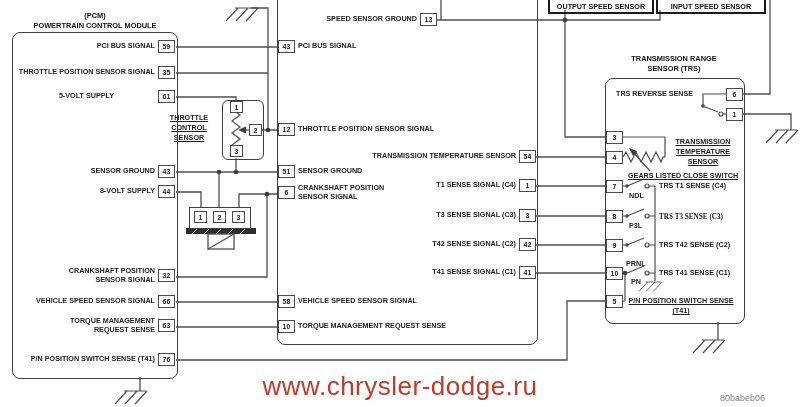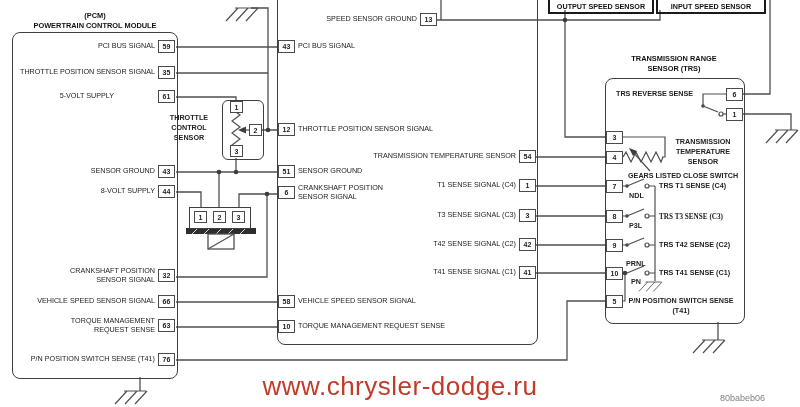"SPEED SENSOR GROUND" .pl { font-weight: 400 -> 700 }
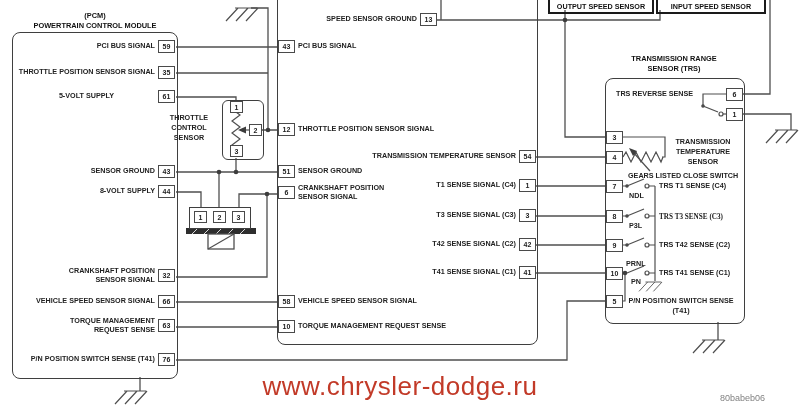"THROTTLE" .lbl.c { text-decoration: none -> underline }
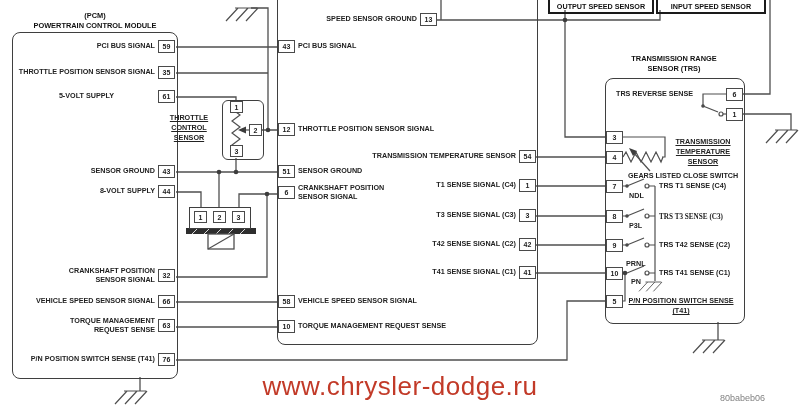"GEARS LISTED CLOSE SWITCH" div.lbl { text-decoration: none -> underline }
